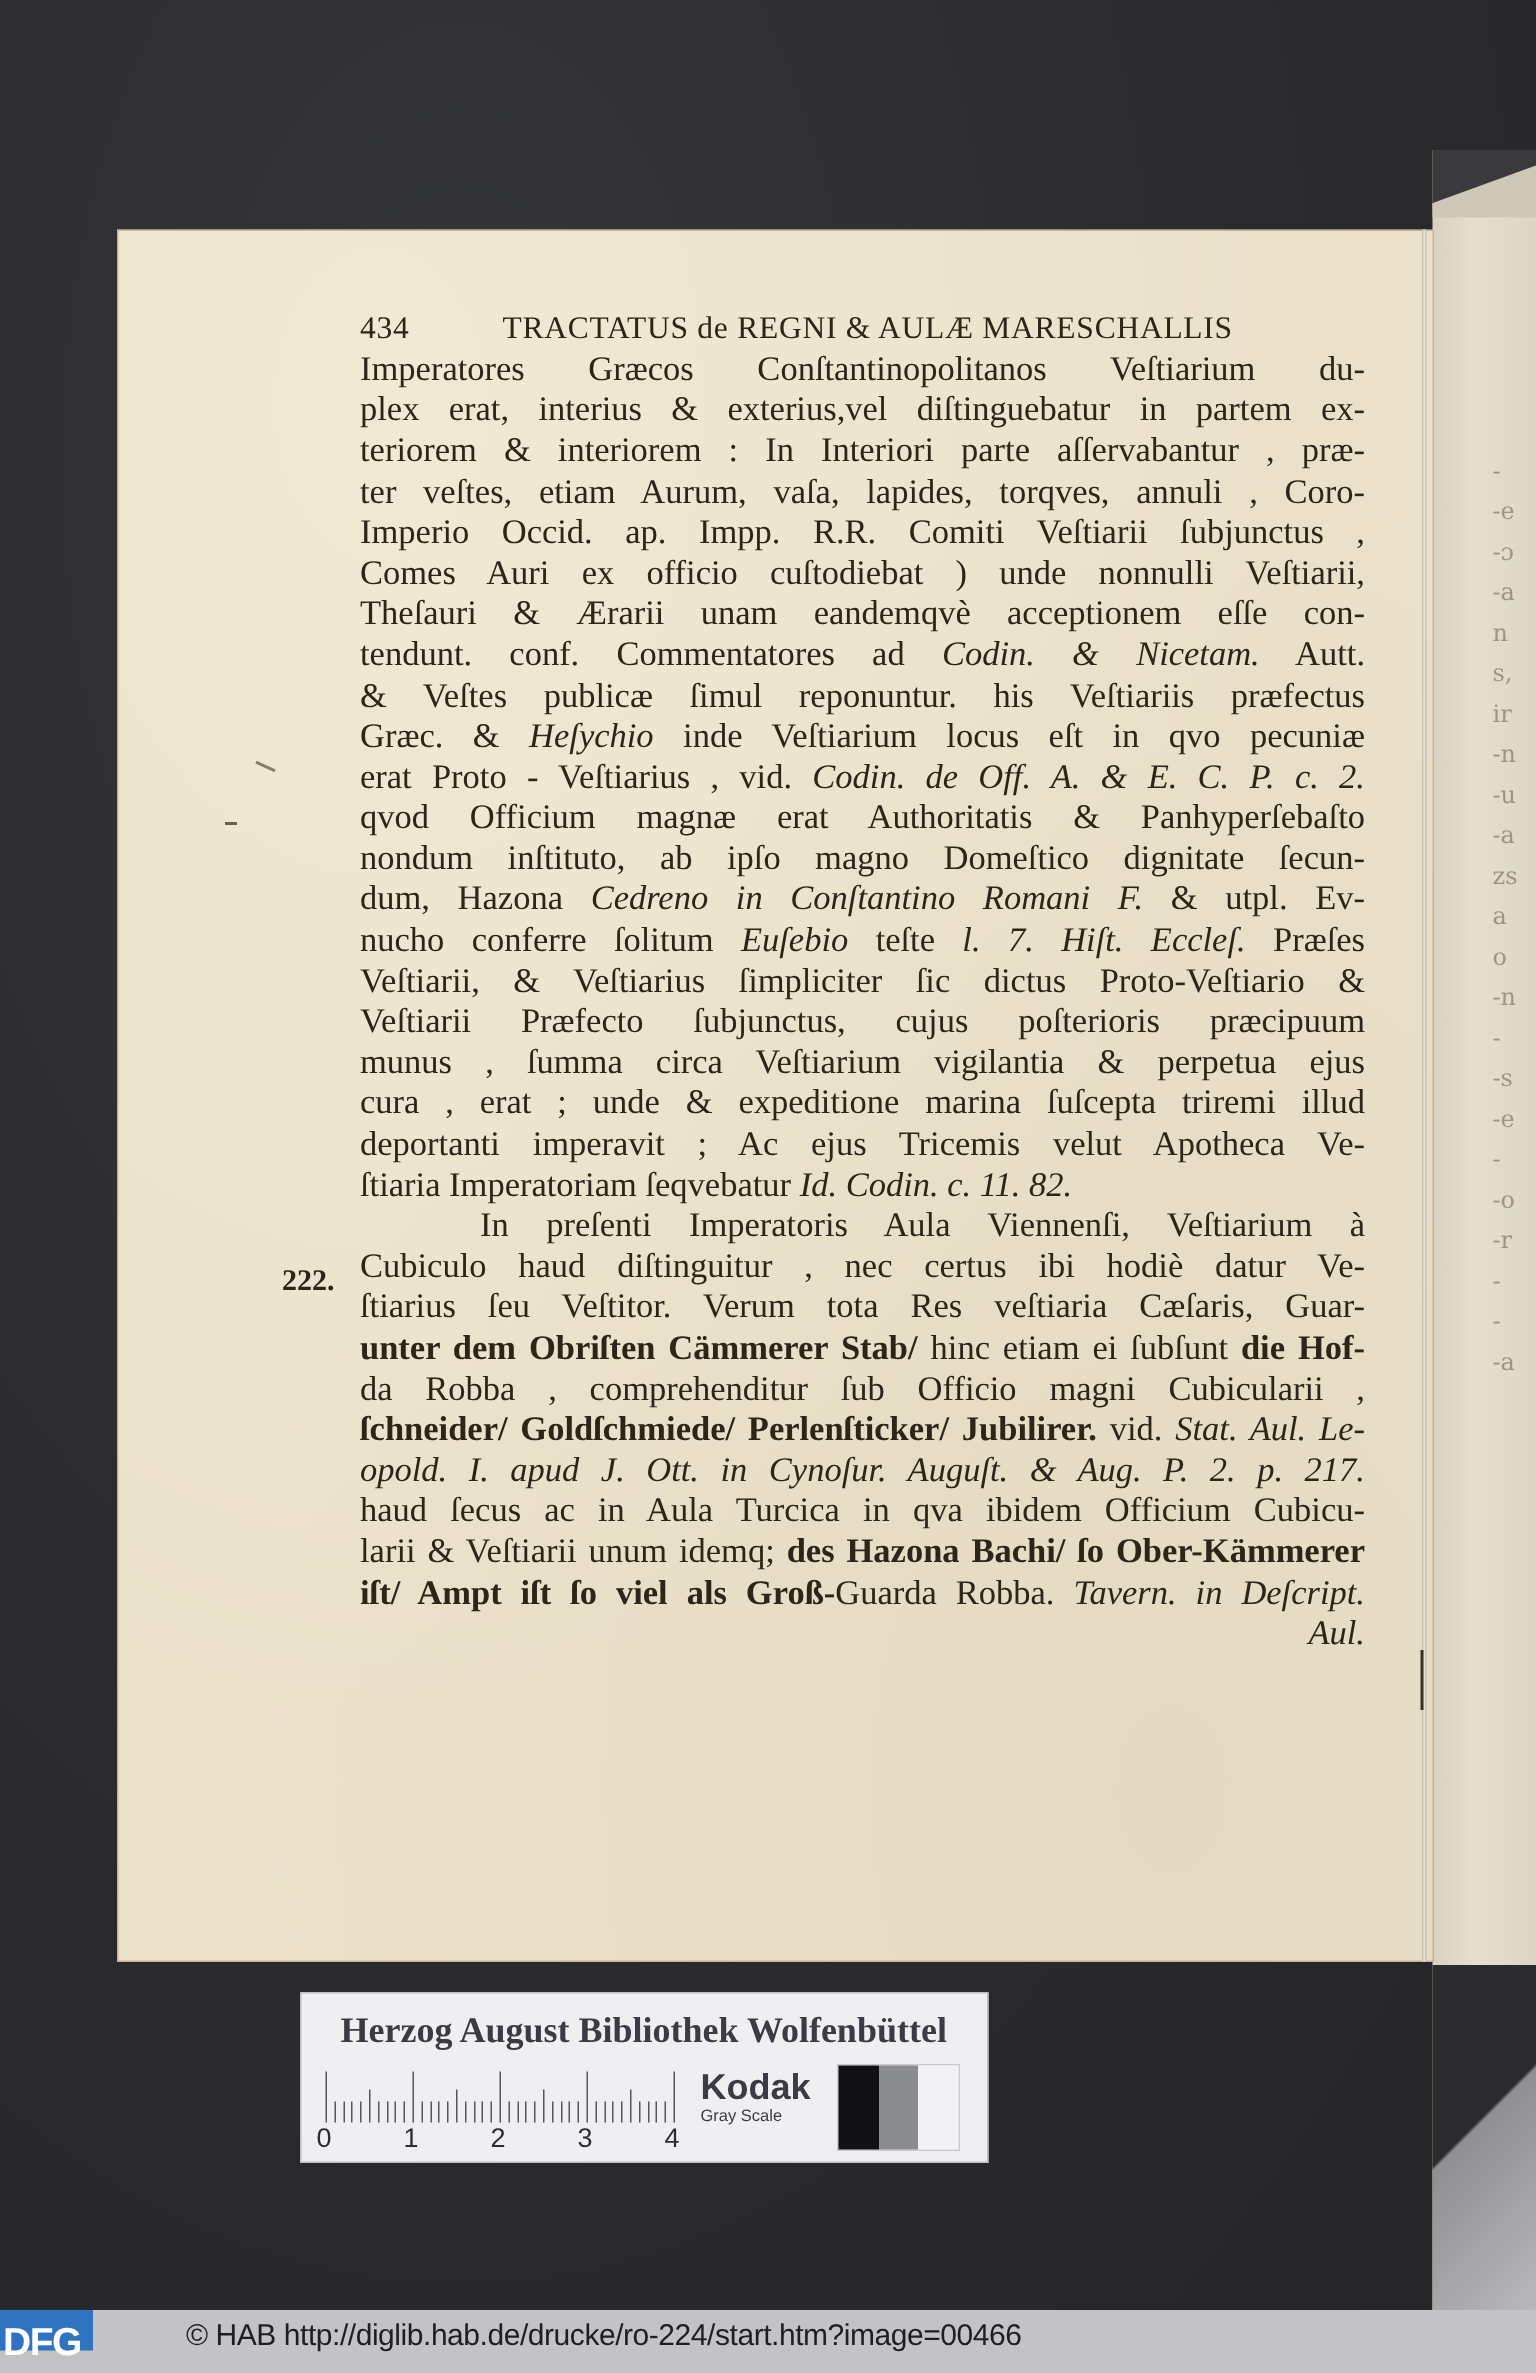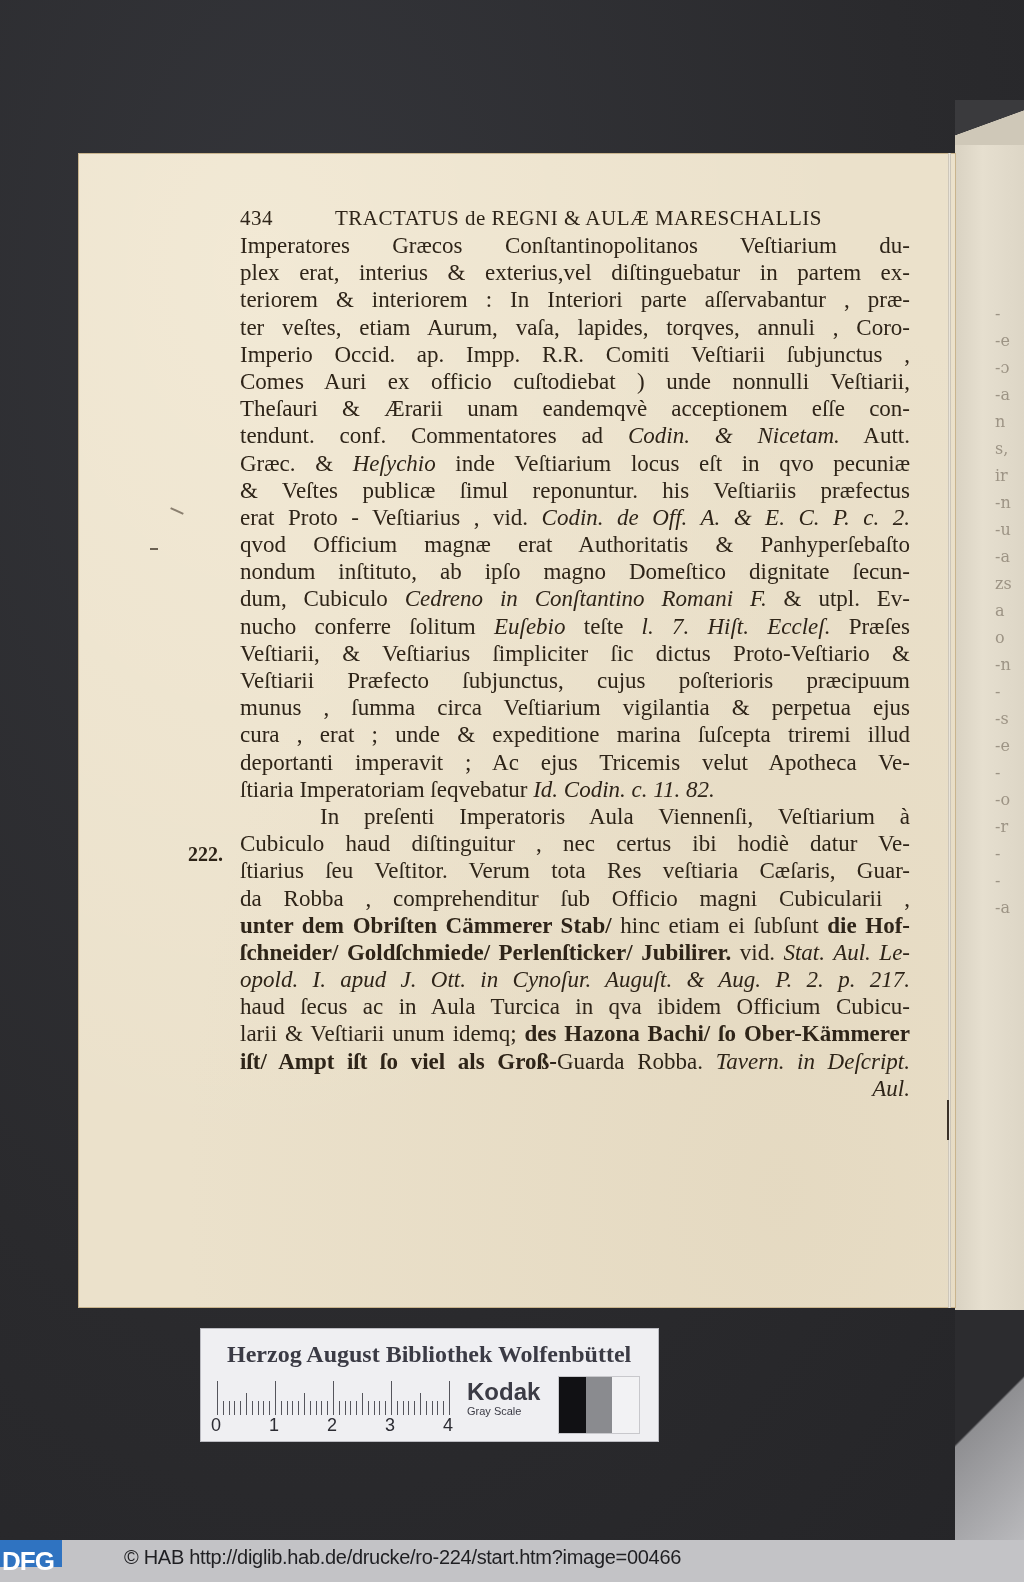"Græc. & Heſychio inde Veſtiarium" div.line { order: before "& Veſtes publicæ ſimul reponuntur." -> after "& Veſtes publicæ ſimul reponuntur." }
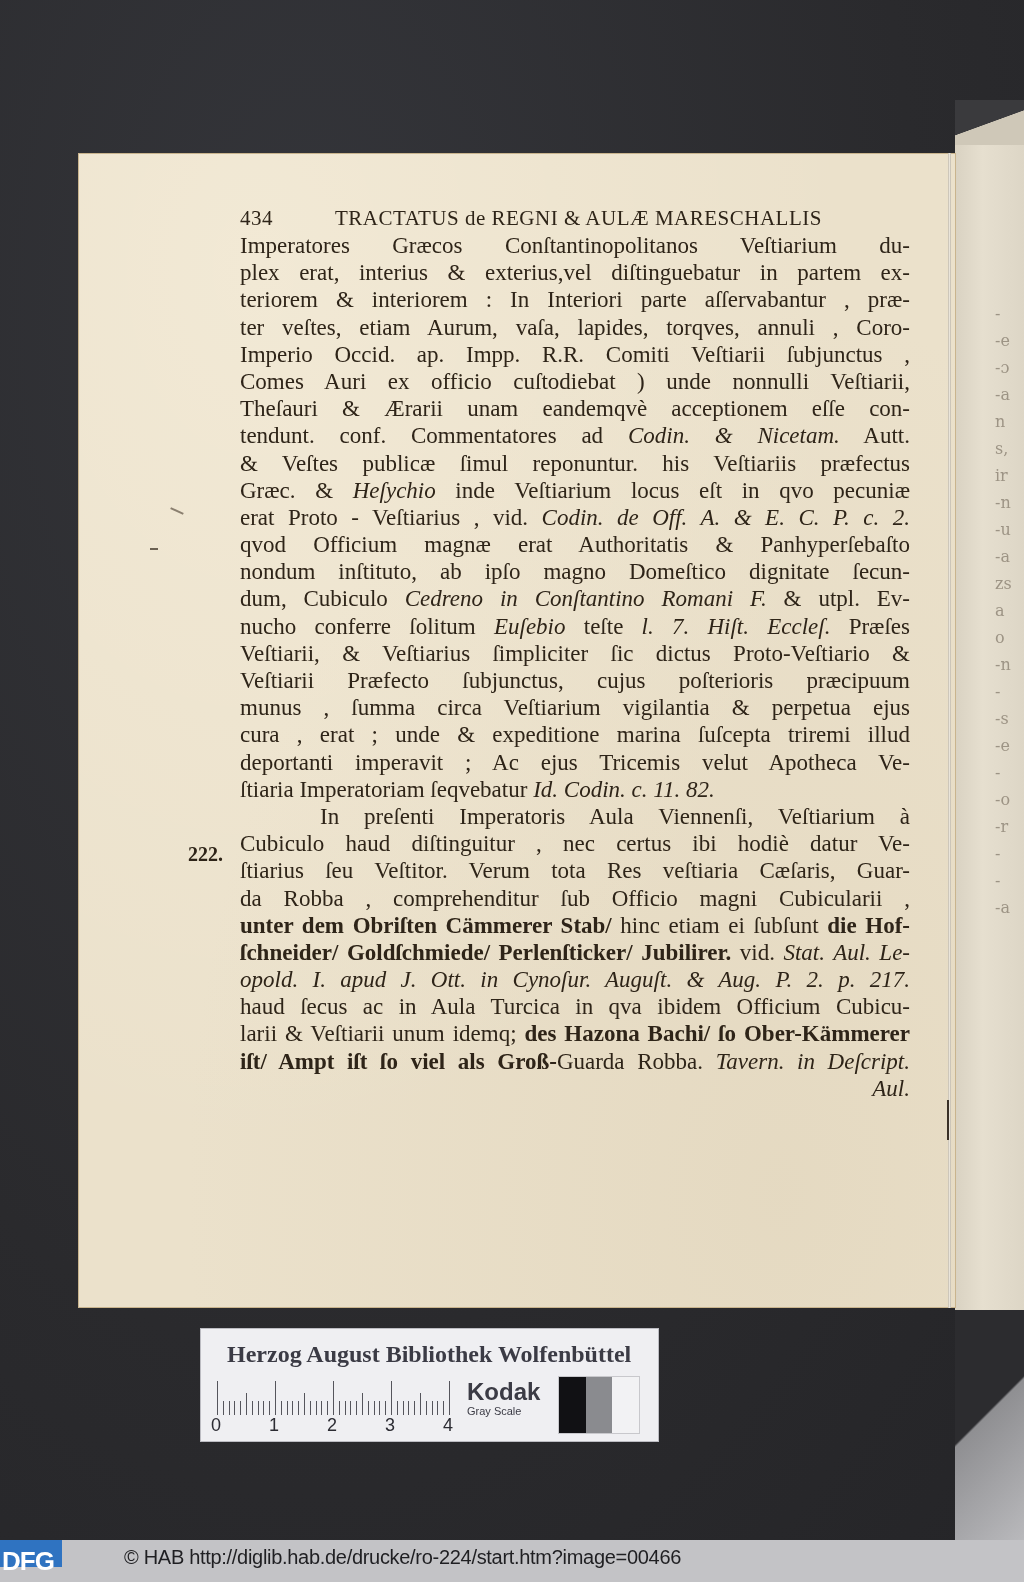"dum, Cubiculo" span { text: Cubiculo -> Hazona }
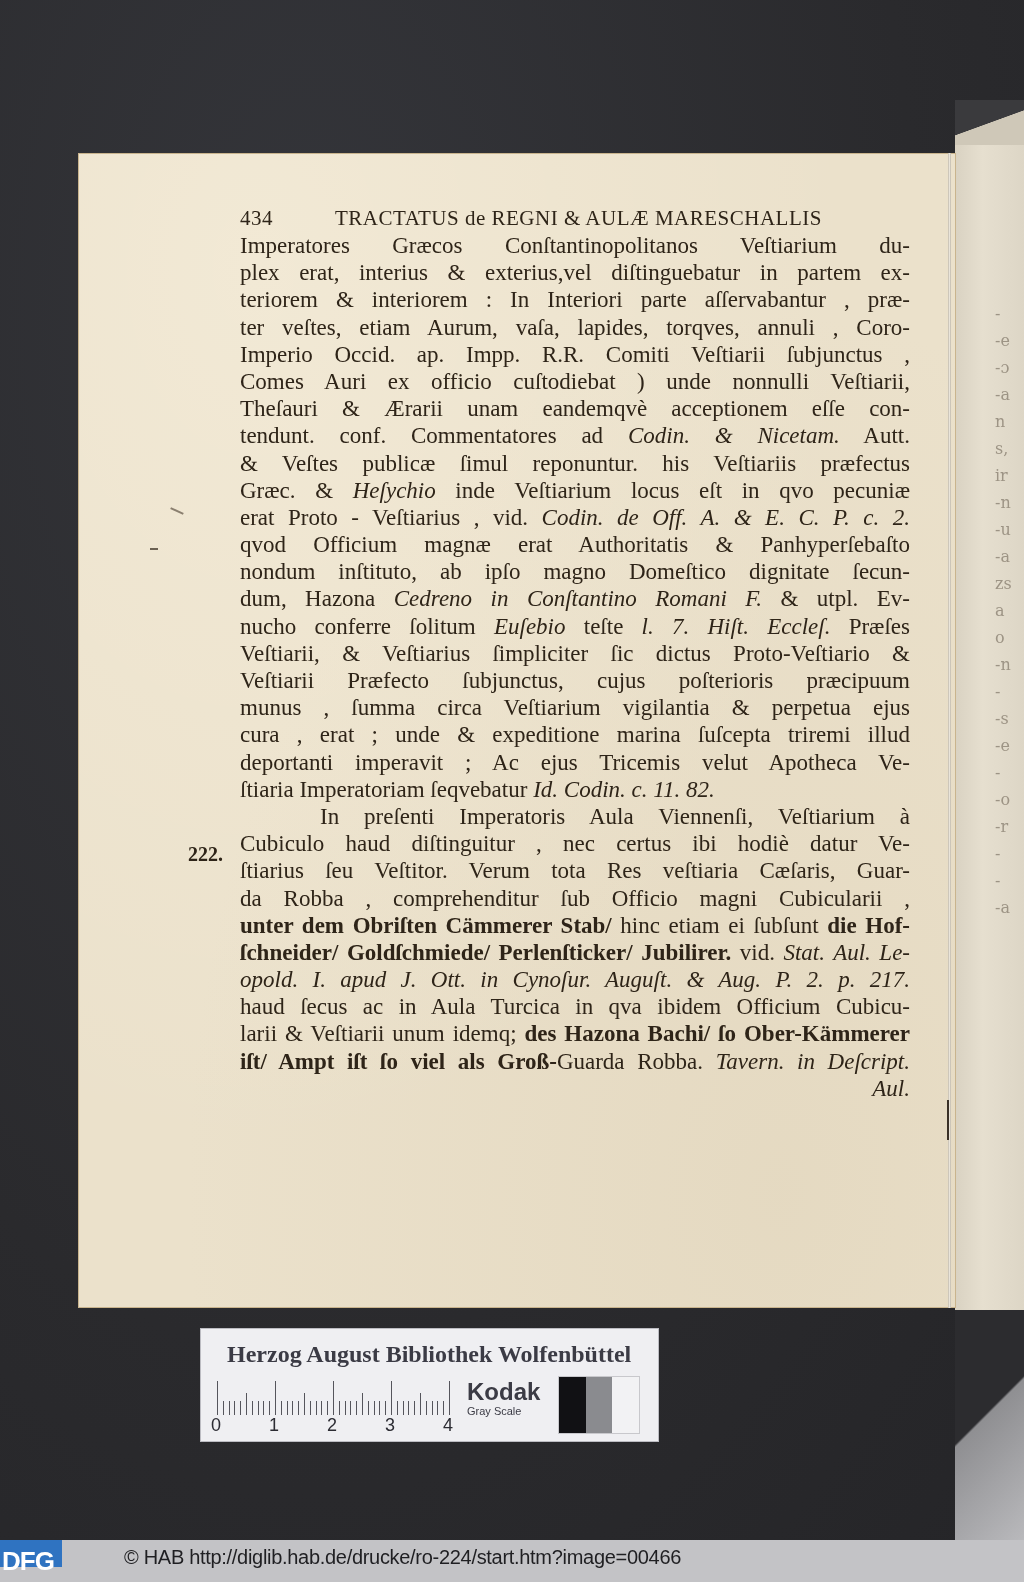"da Robba , comprehenditur ſub" div.line { order: before "unter dem Obriſten Cämmerer Stab/" -> after "unter dem Obriſten Cämmerer Stab/" }
